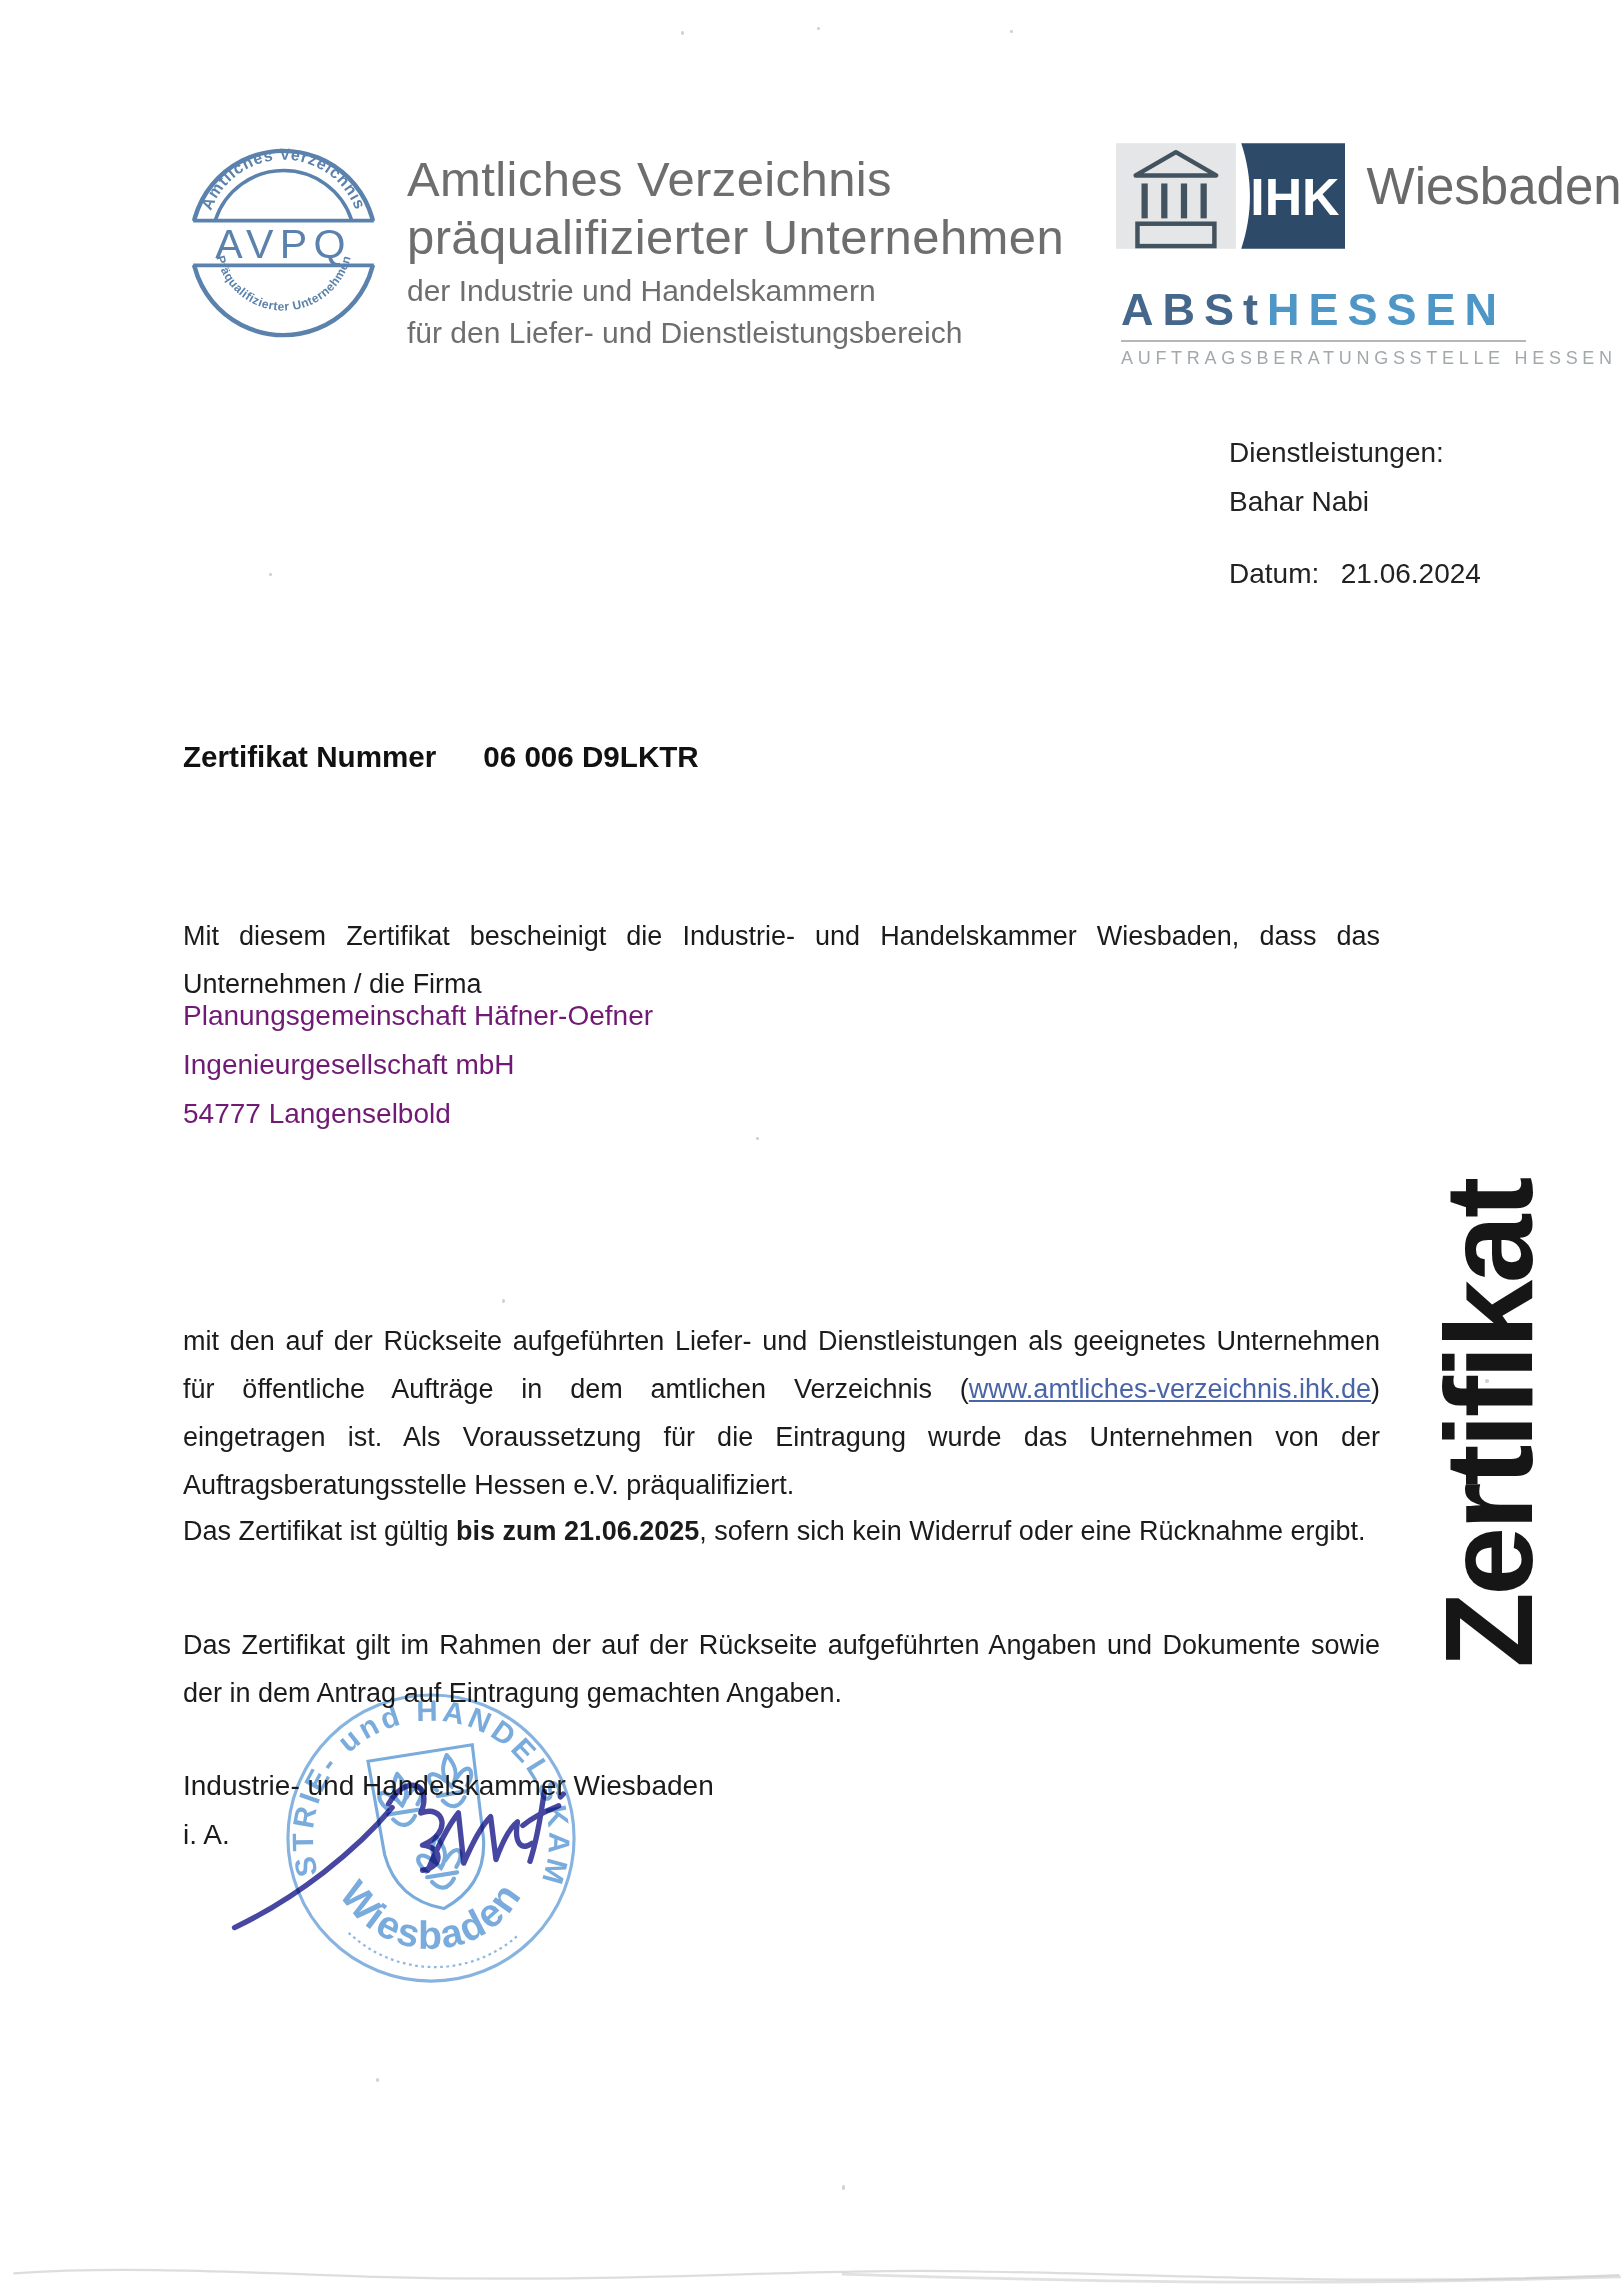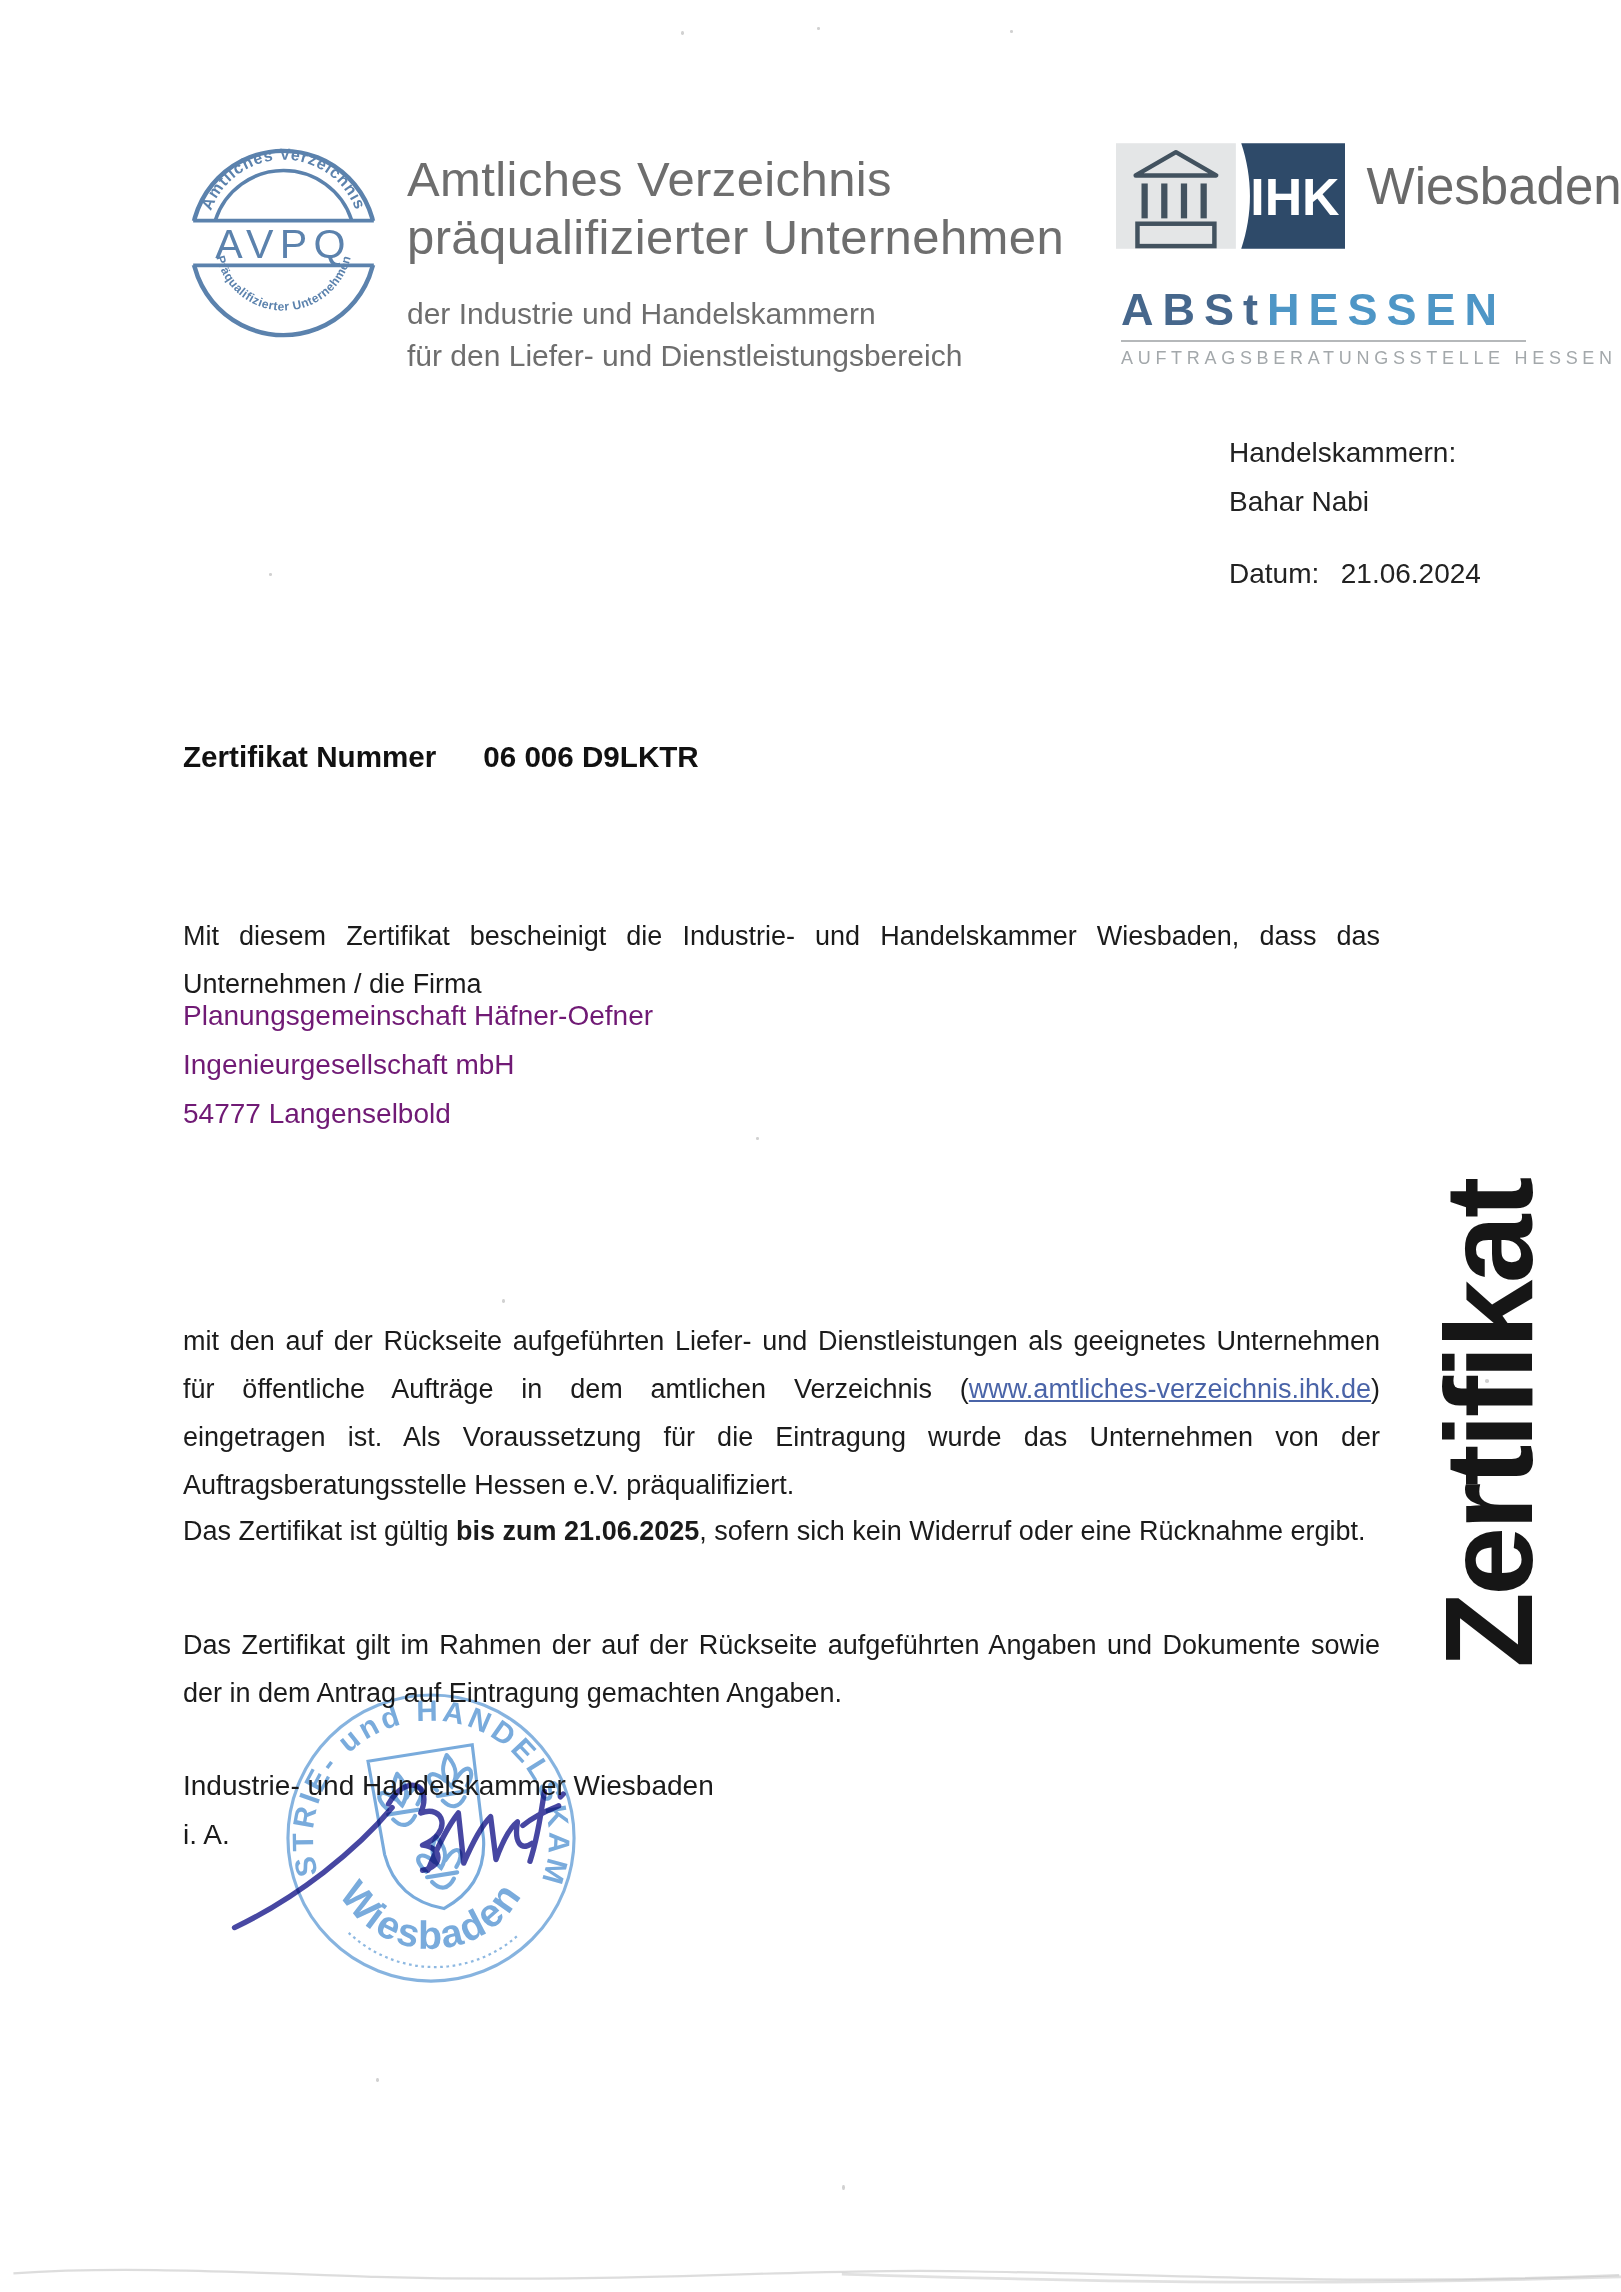"der Industrie und Handelskammern" .header-sub.first { margin-top: 27px -> 4px }
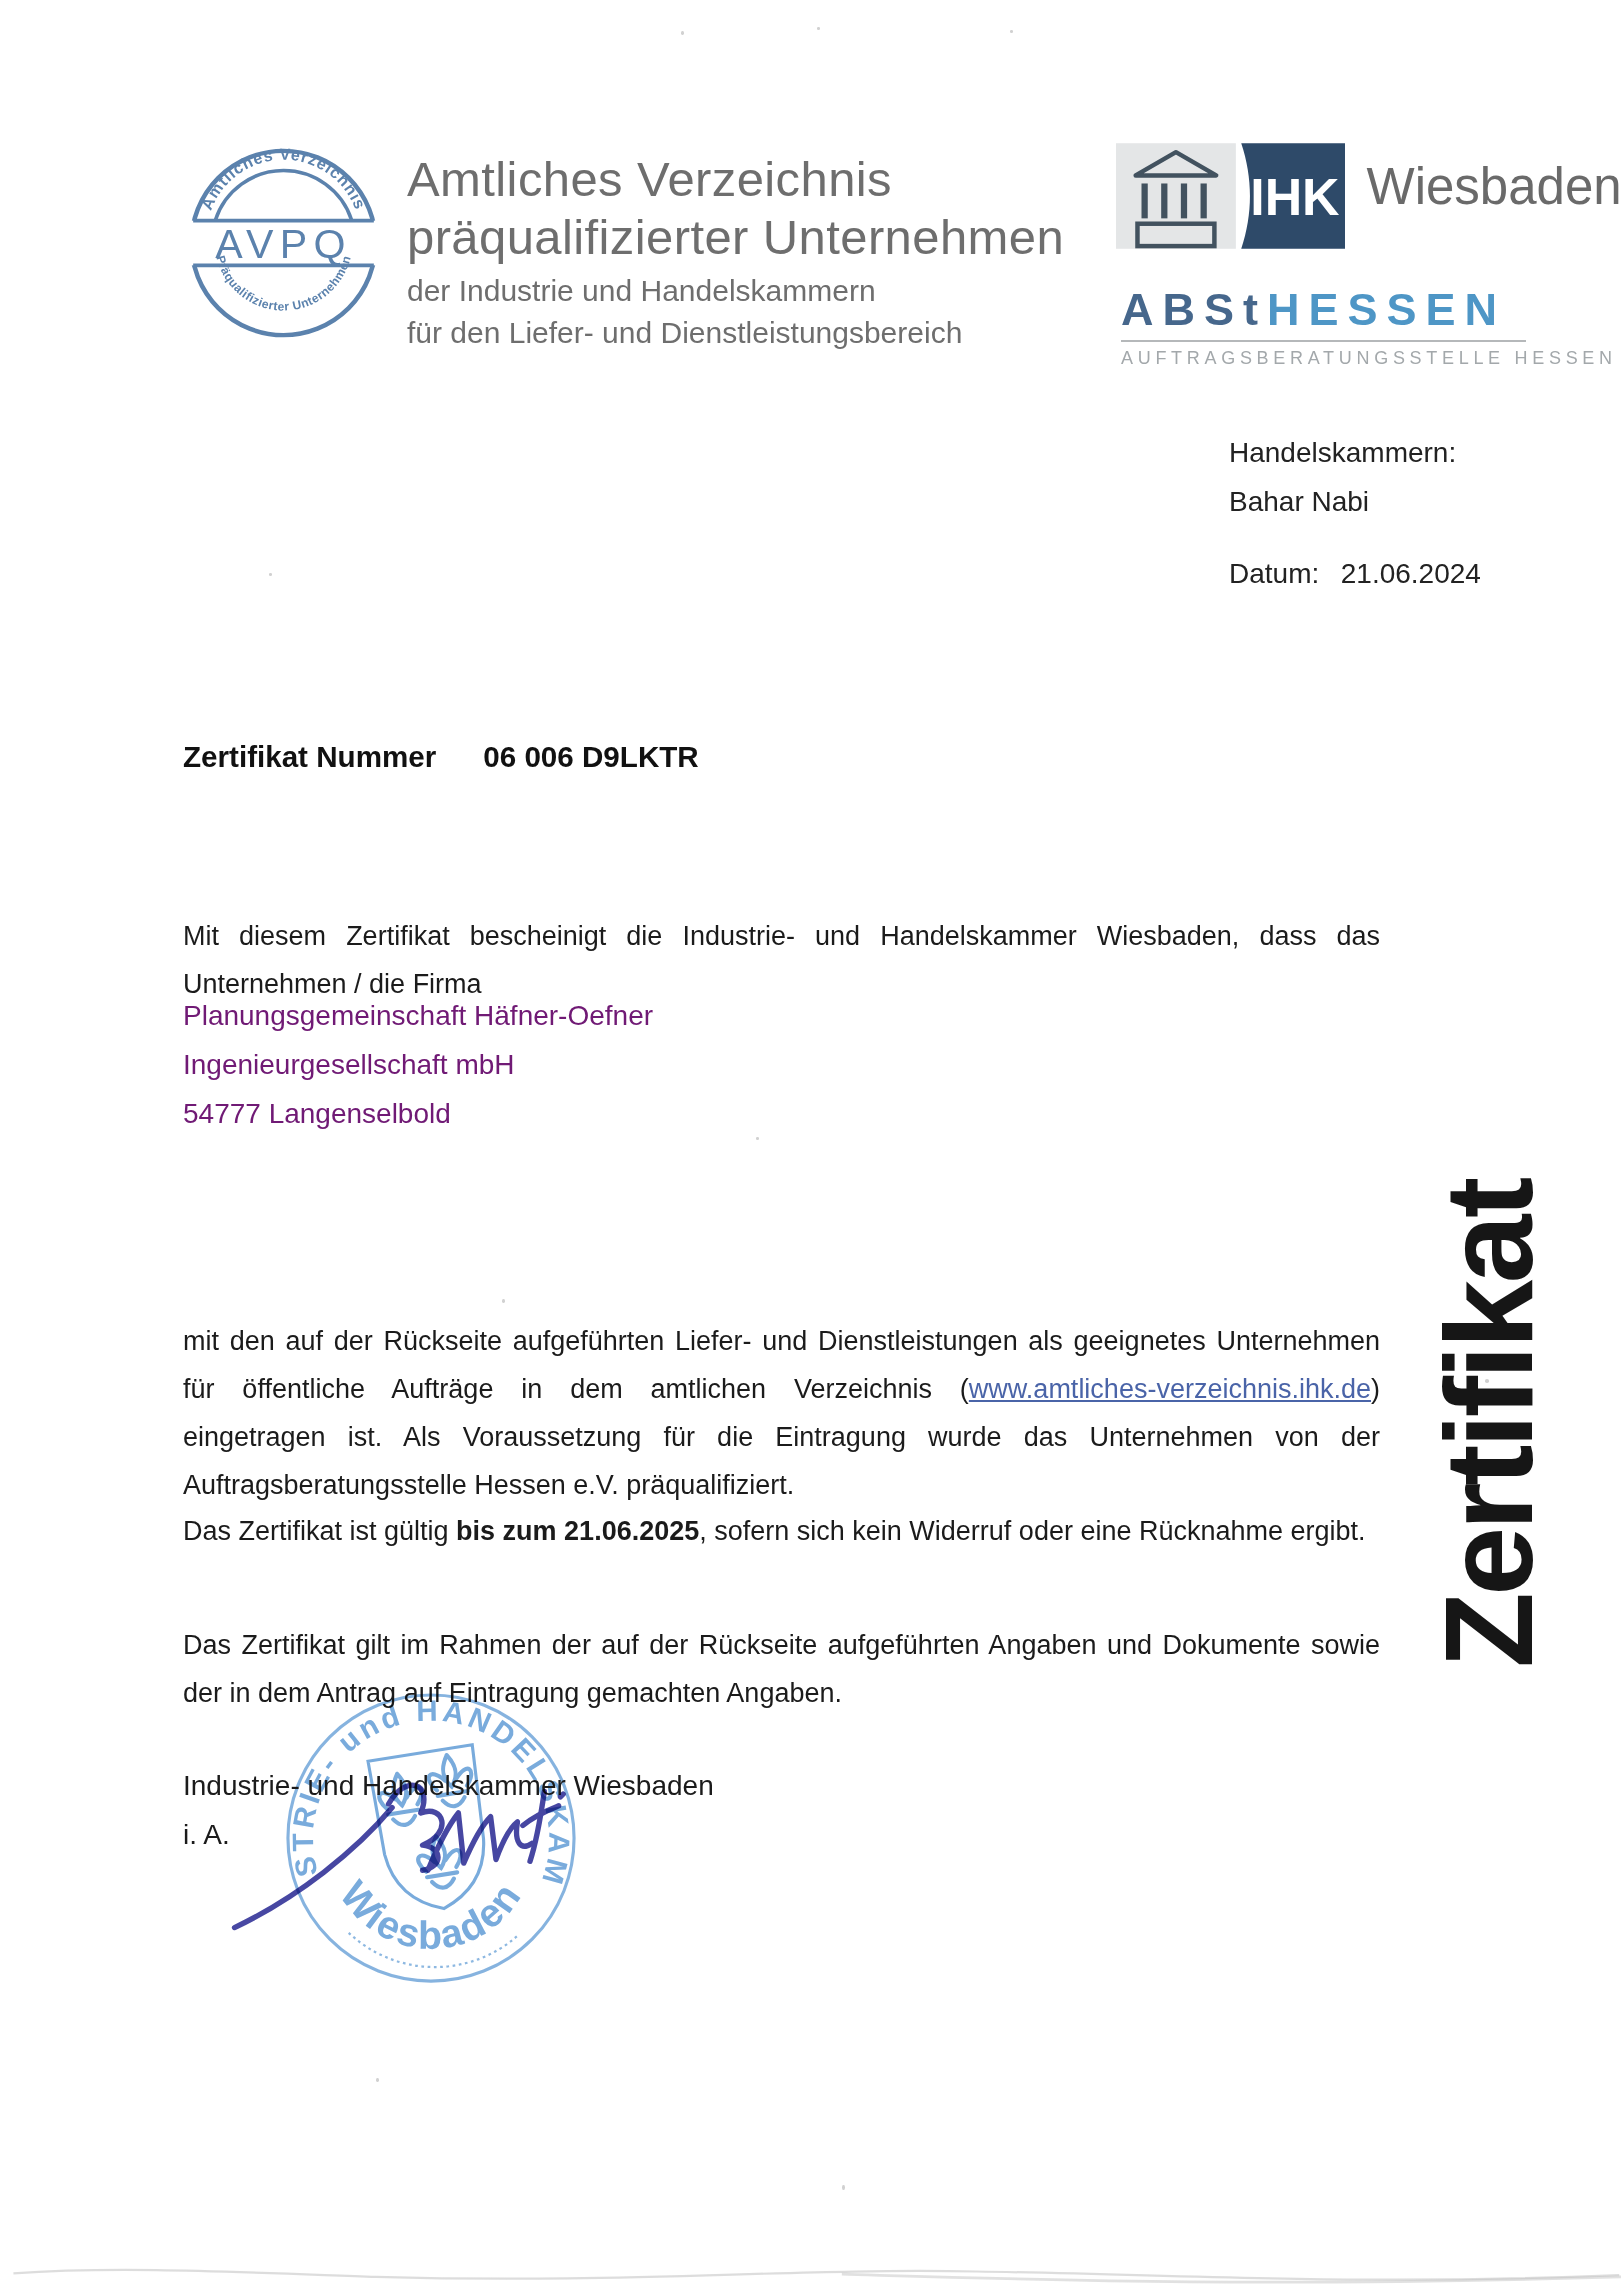"Handelskammern:" div { text: Handelskammern -> Dienstleistungen }
